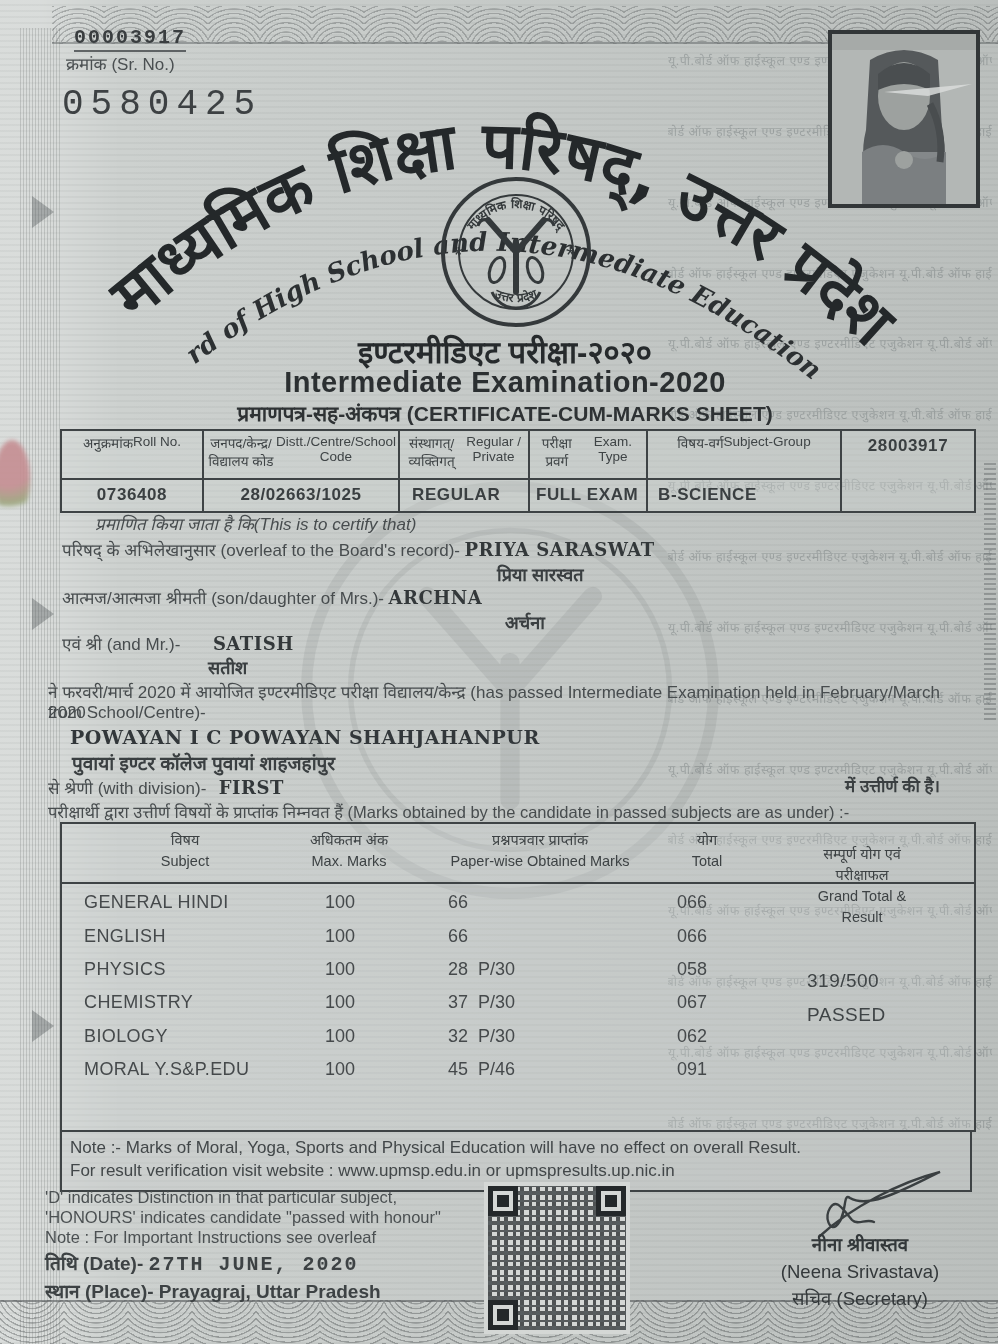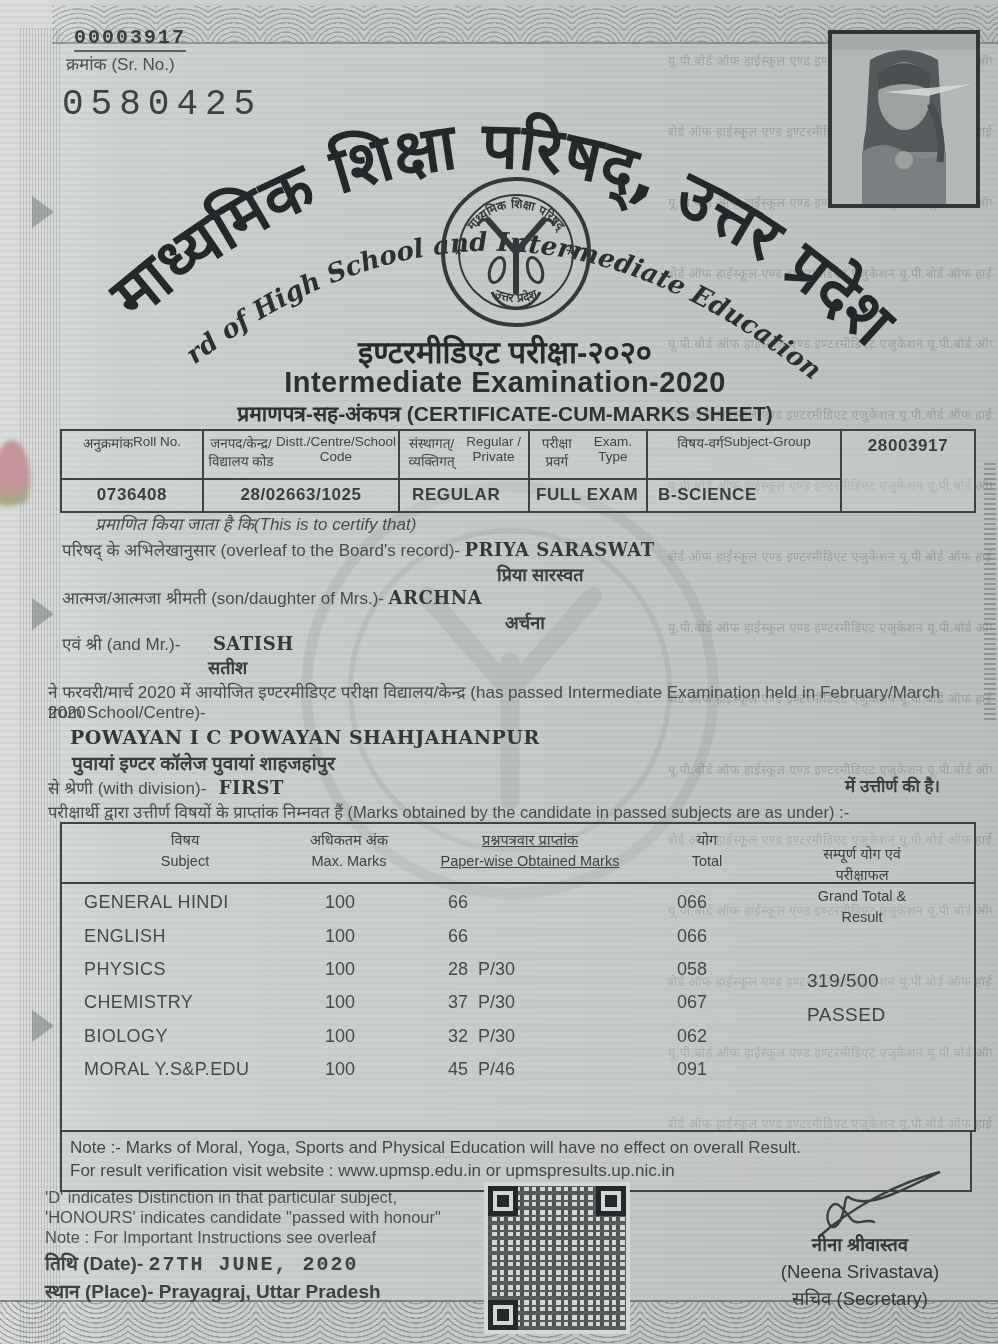"प्रश्नपत्रवार प्राप्तांक" div.mh { left: 468px -> 478px; text-decoration: underline -> none }
